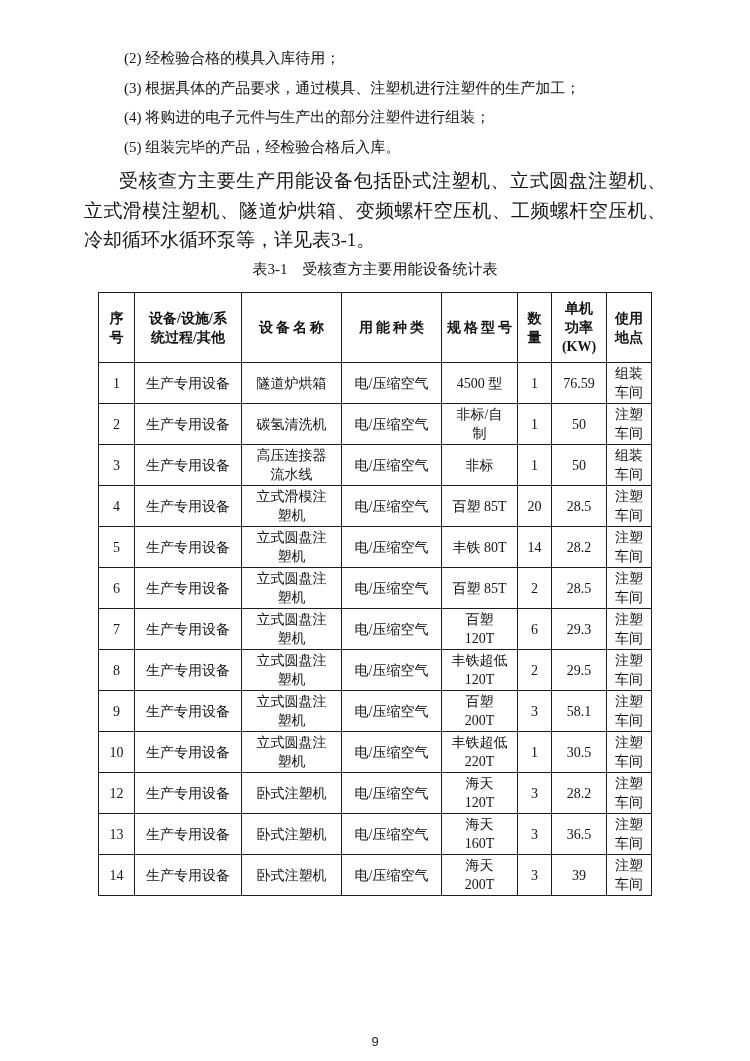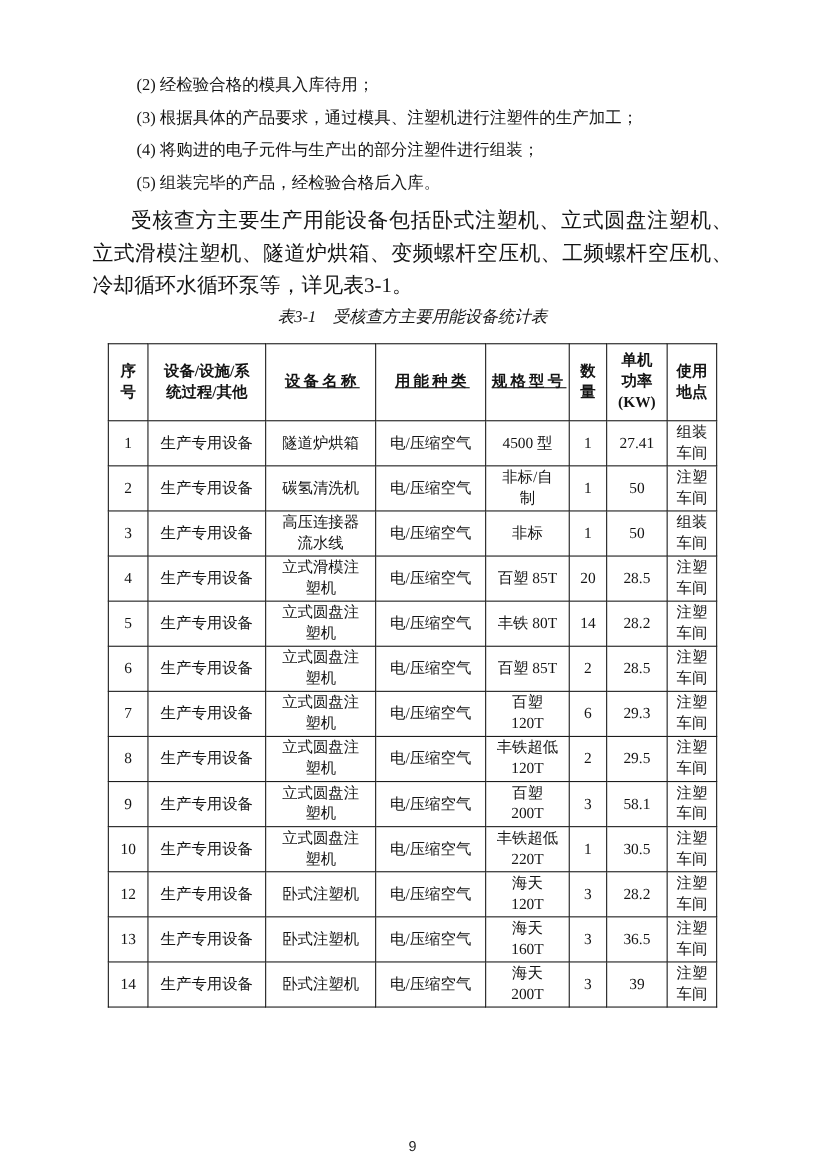"(2) 经检验合格的模具入库待用；" .page { padding: 64px 84px 0 84px -> 44px 84px 0 84px }
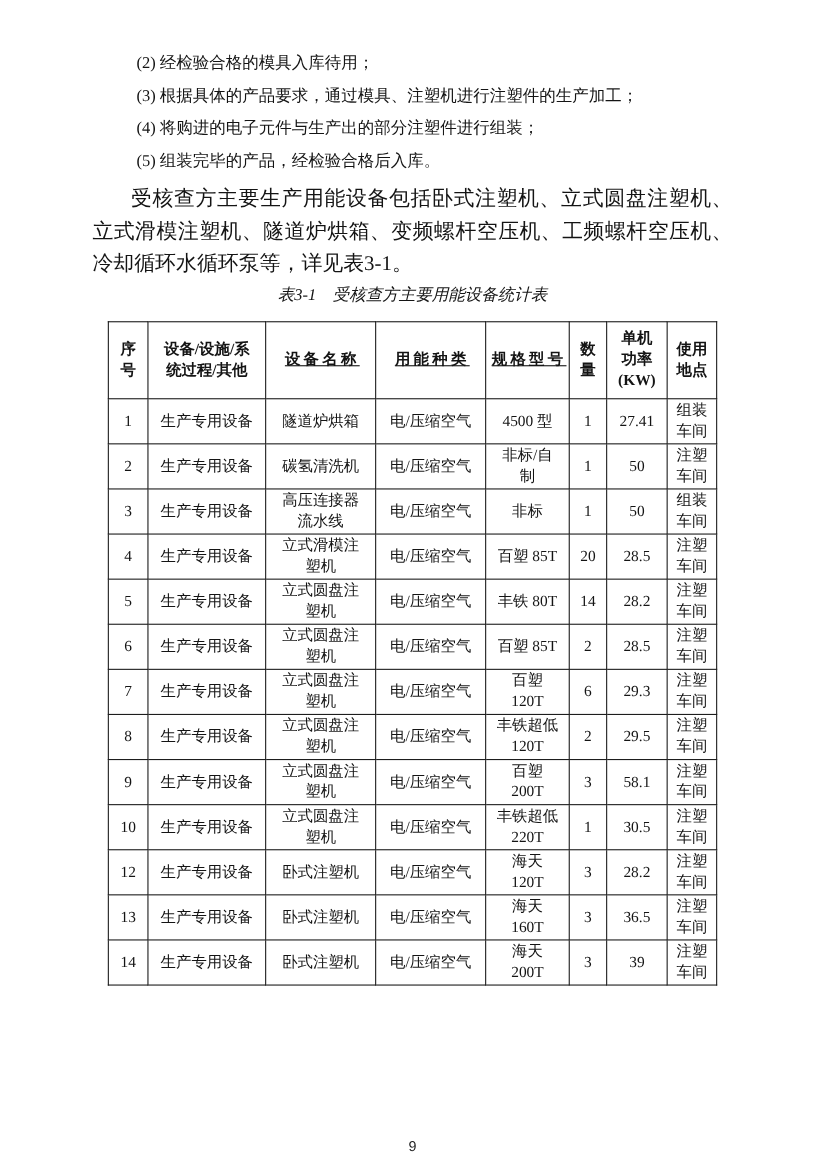"表3-1 受核查方主要用能设备统计表" .table-caption { font-style: italic -> none }
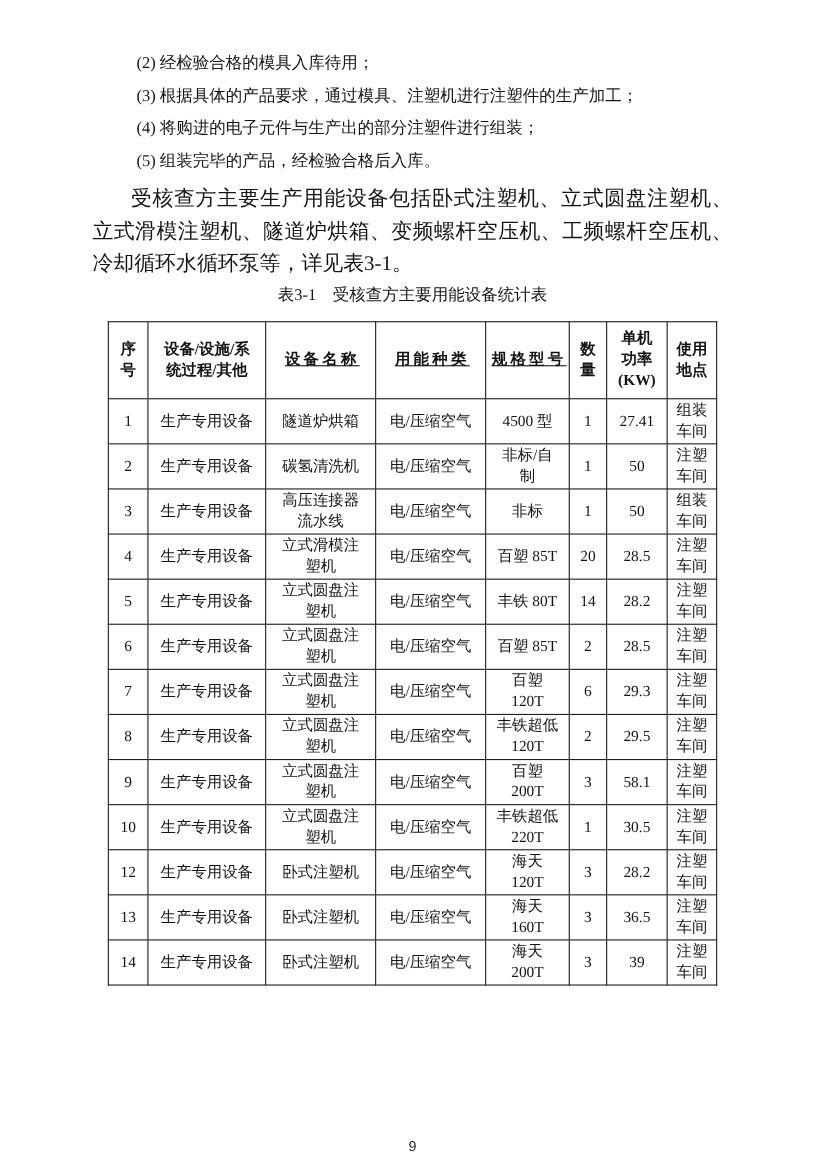"设备名称" table.equip th.sp { text-decoration: underline -> none }
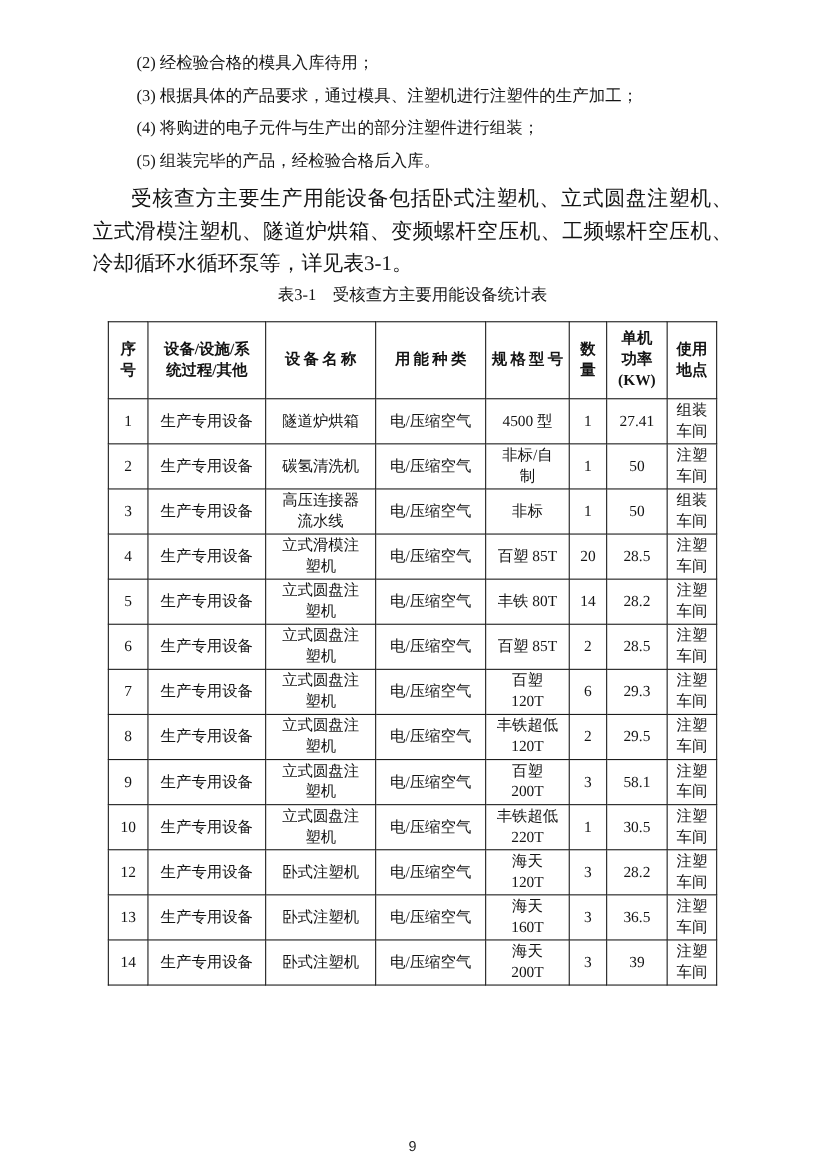"27.41" td { text: 27.41 -> 76.59 }
